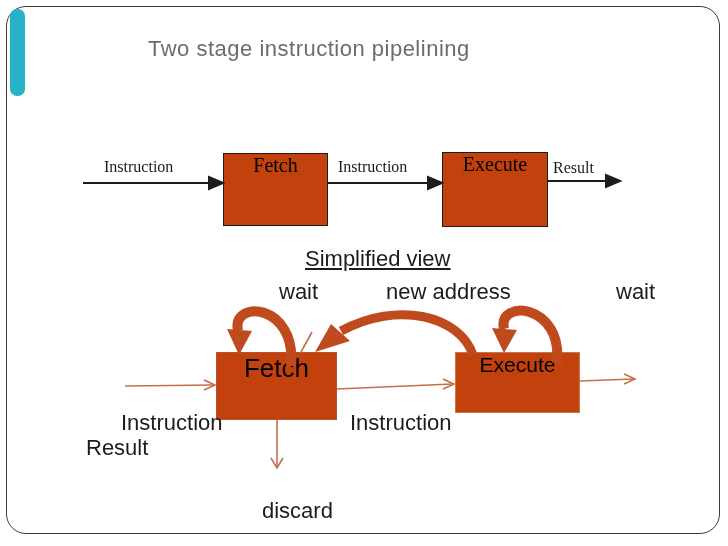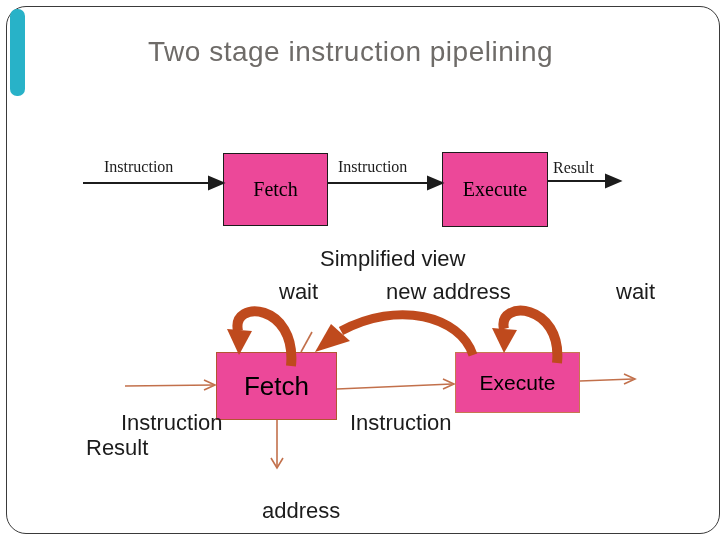"Two stage instruction pipelining" .title { font-size: 28px -> 22px }
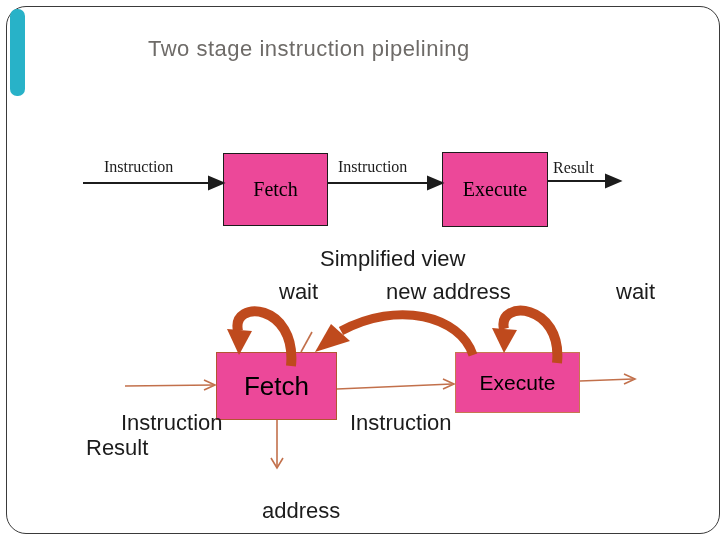"Fetch" .box { align-items: center -> none; background: #ec4899 -> #c2410c }
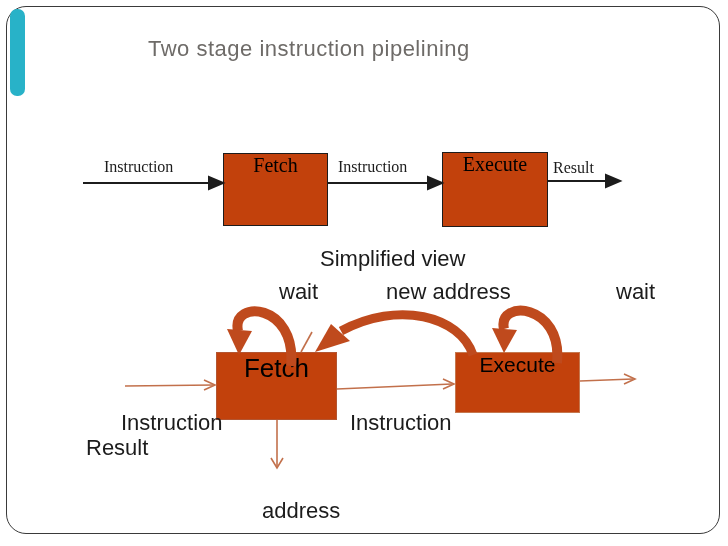"Simplified view" #simplified-caption { left: 320px -> 305px; text-decoration: none -> underline }
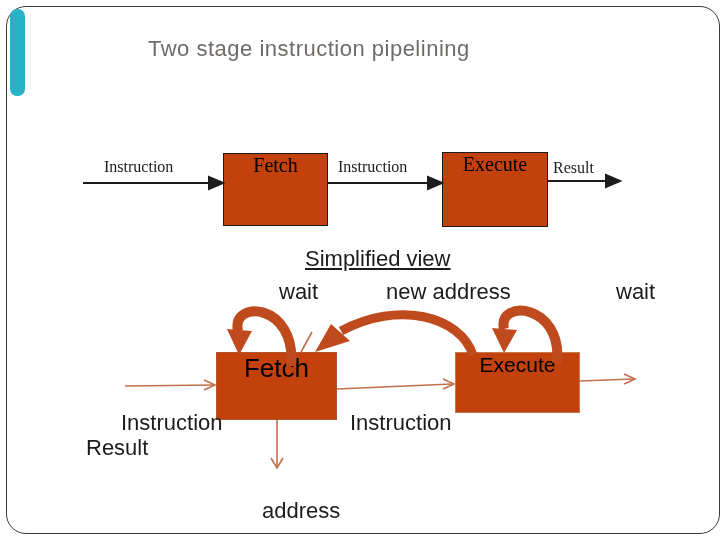"address" div.lbl { text: address -> discard }
